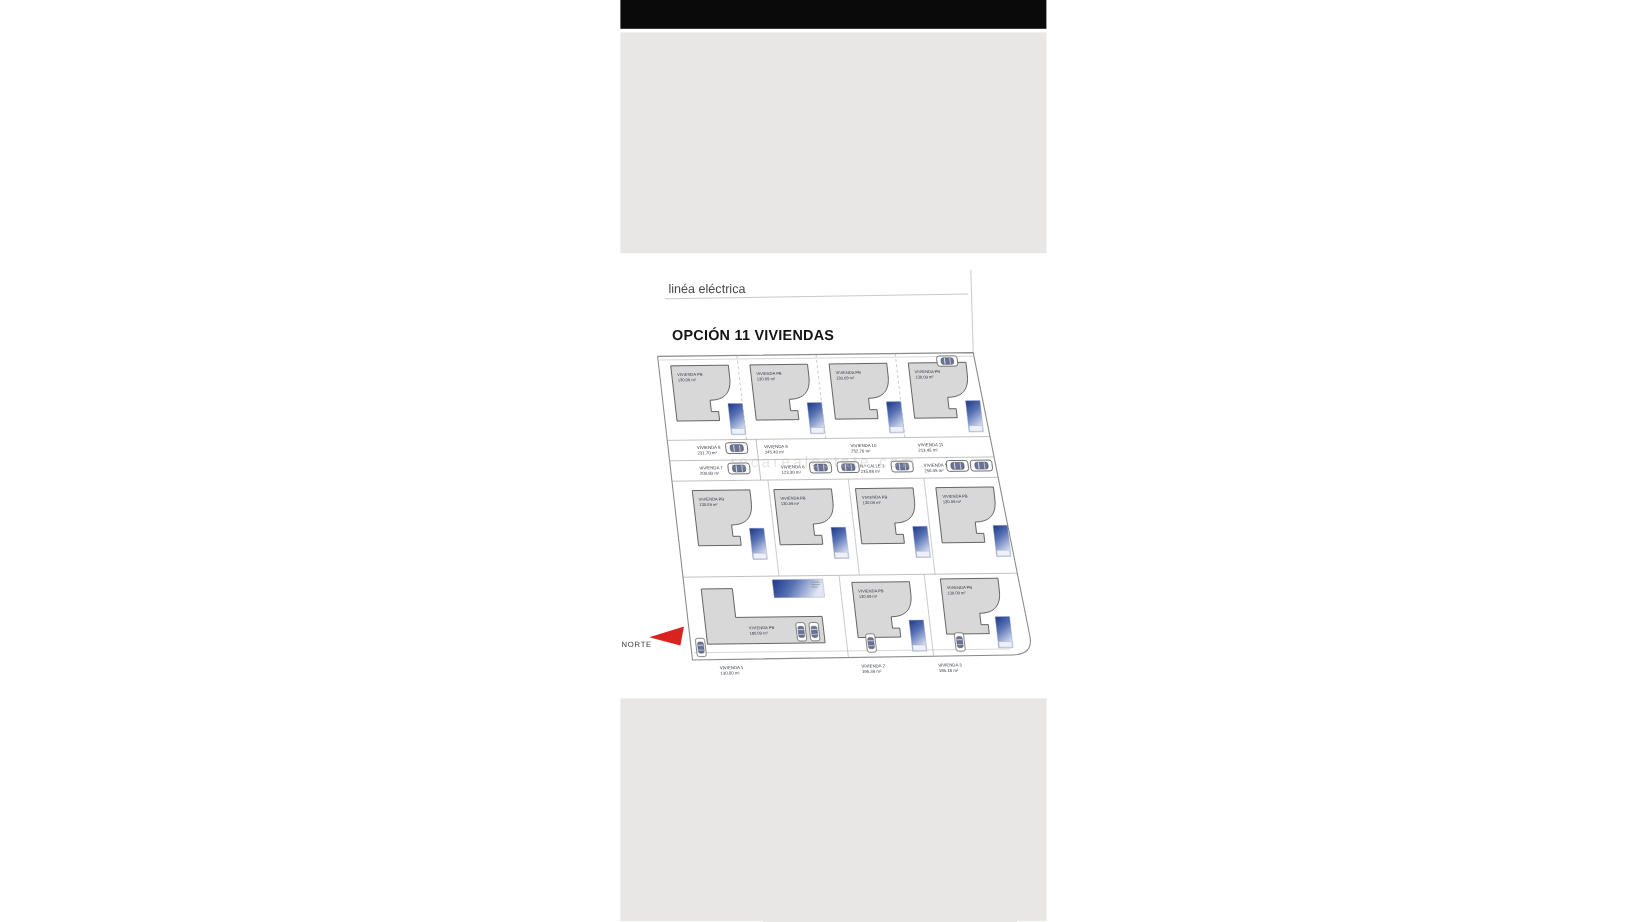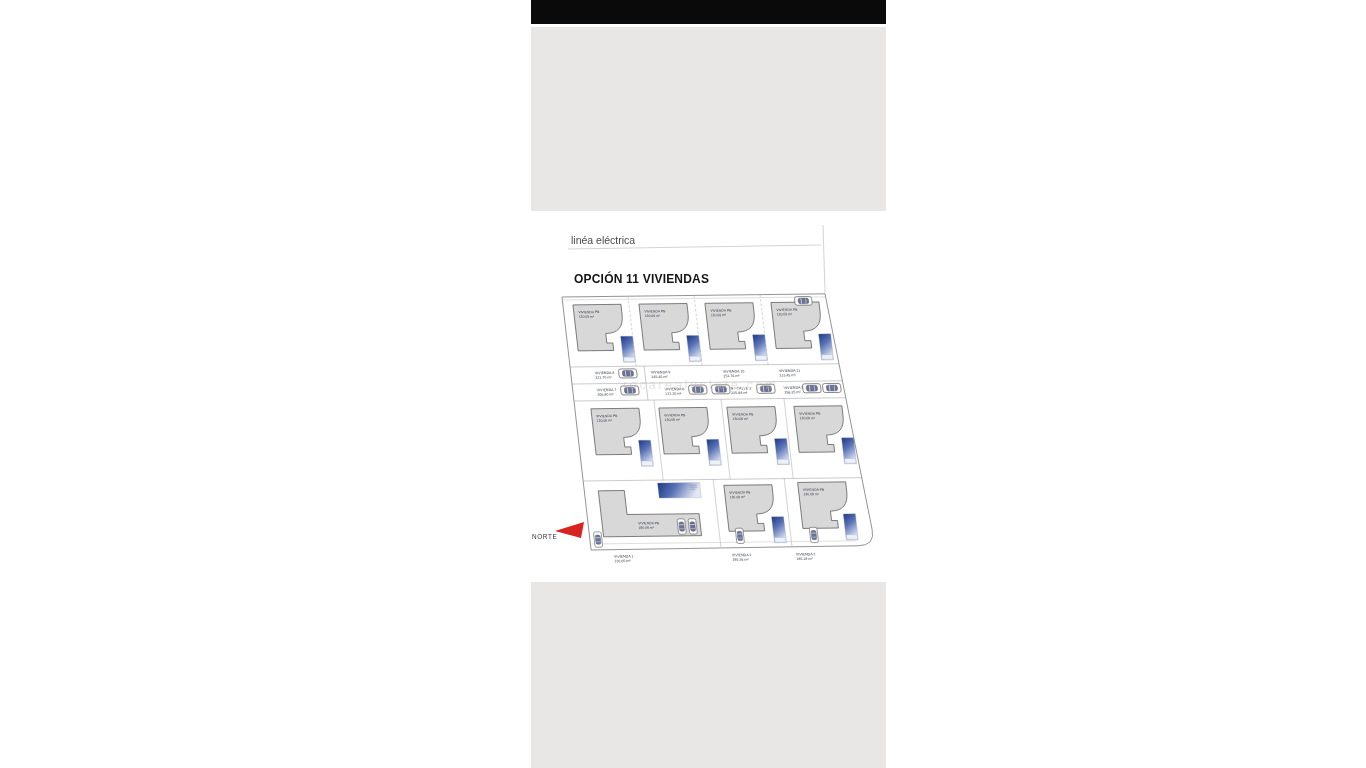"linéa eléctrica" .column { left: 531px -> 517px }
